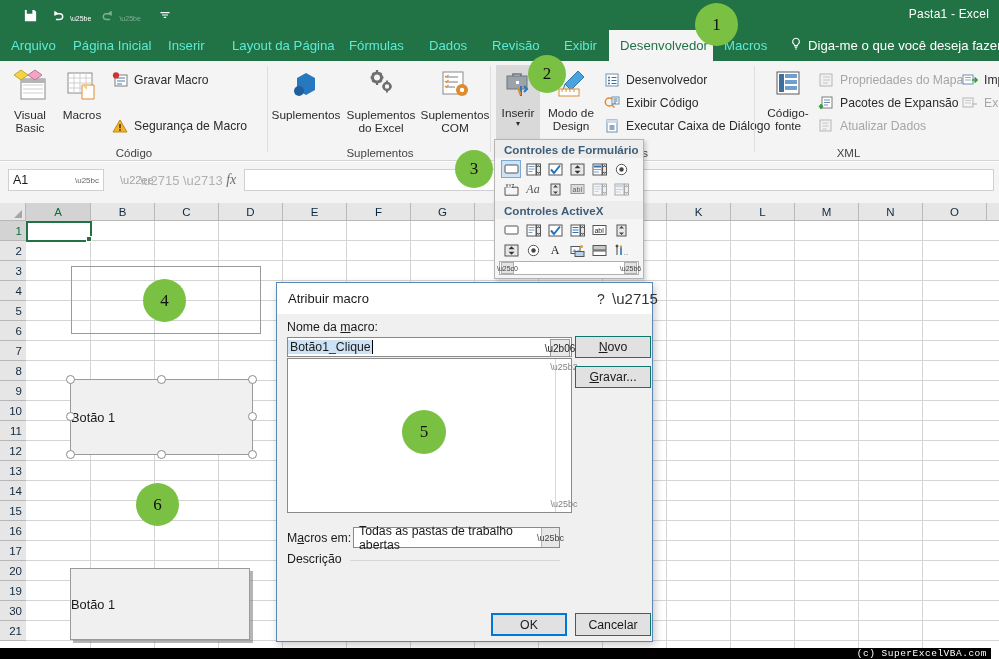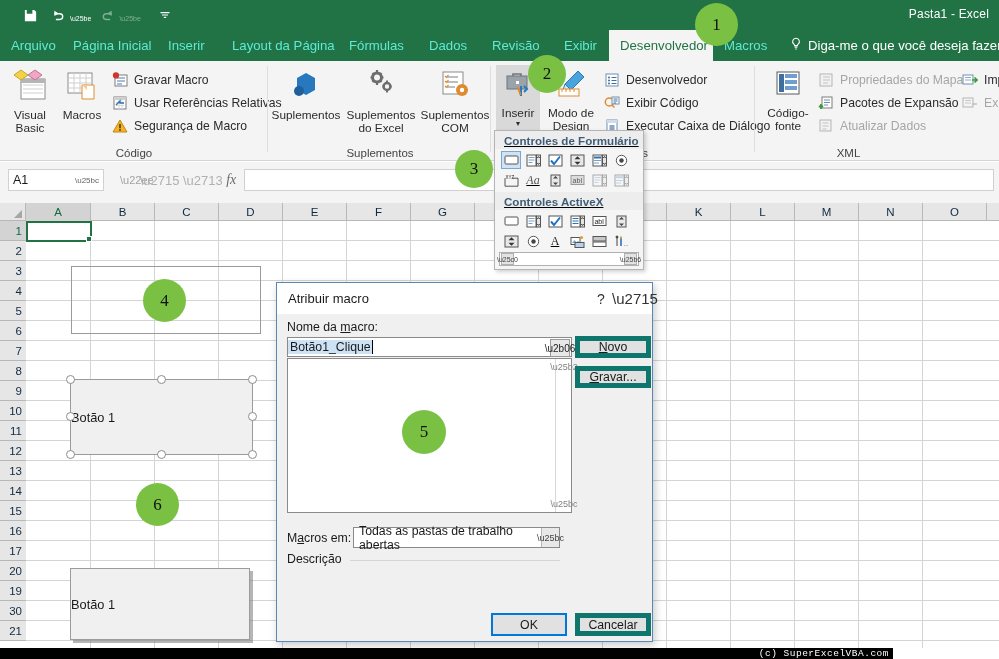"Usar Referências Relativas" div.smallrow { html: <div> <span> <svg> <rect></rect> <rect></rect> <path></path> <path></path> </svg> </span> <span>Usar Referências Relativas</span> </div> -> none }
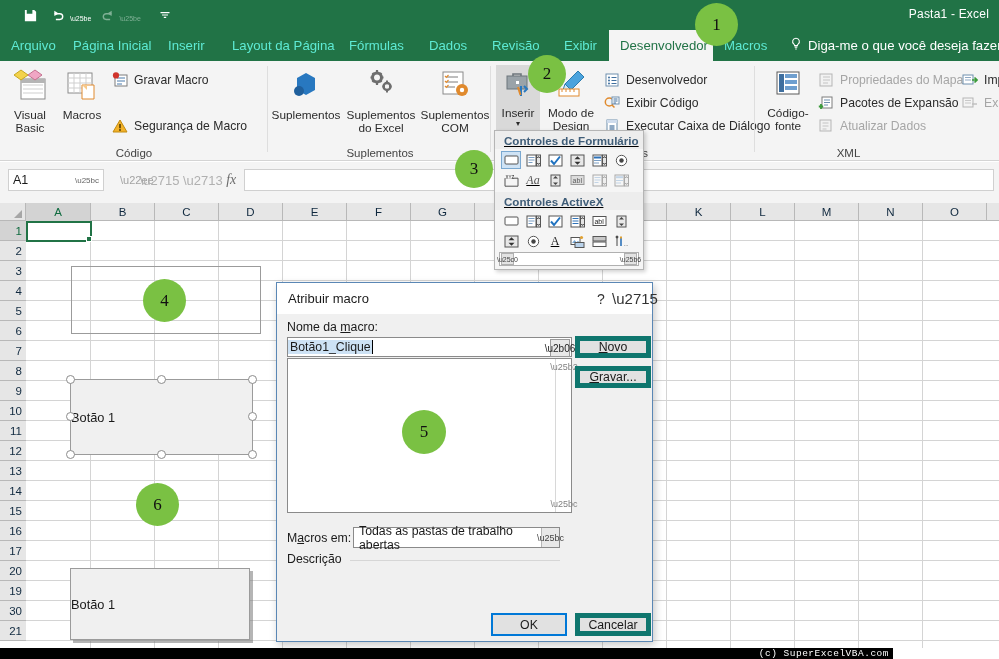"Controles de Formulário" .ctrlpopup { text-decoration: underline -> none; top: 130px -> 139px }
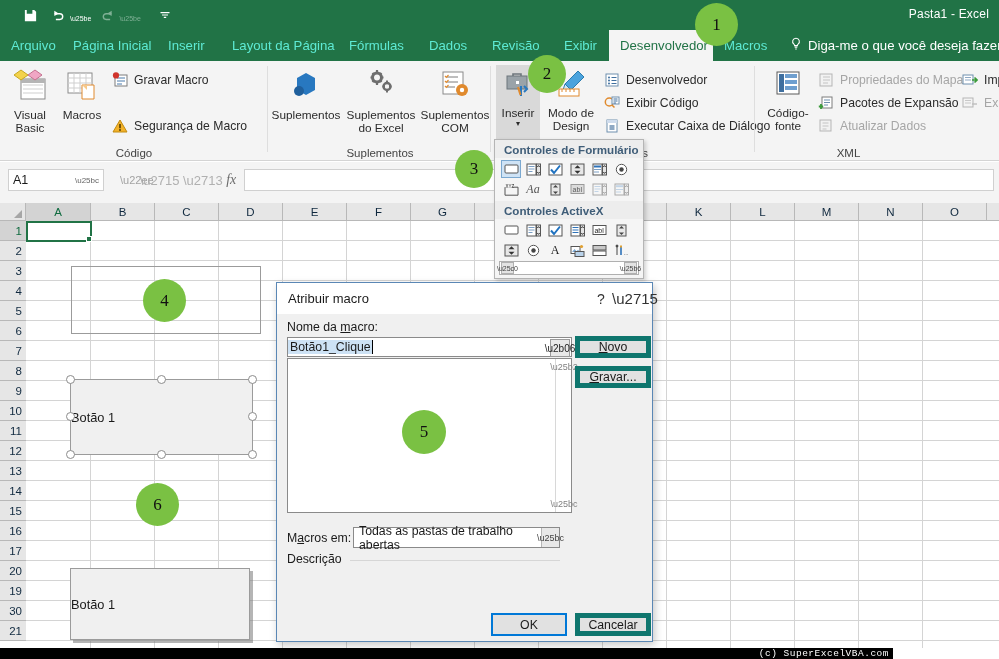"Novo" .dlgbtn { border: 5px solid #0f766e -> 1px solid #0f766e }
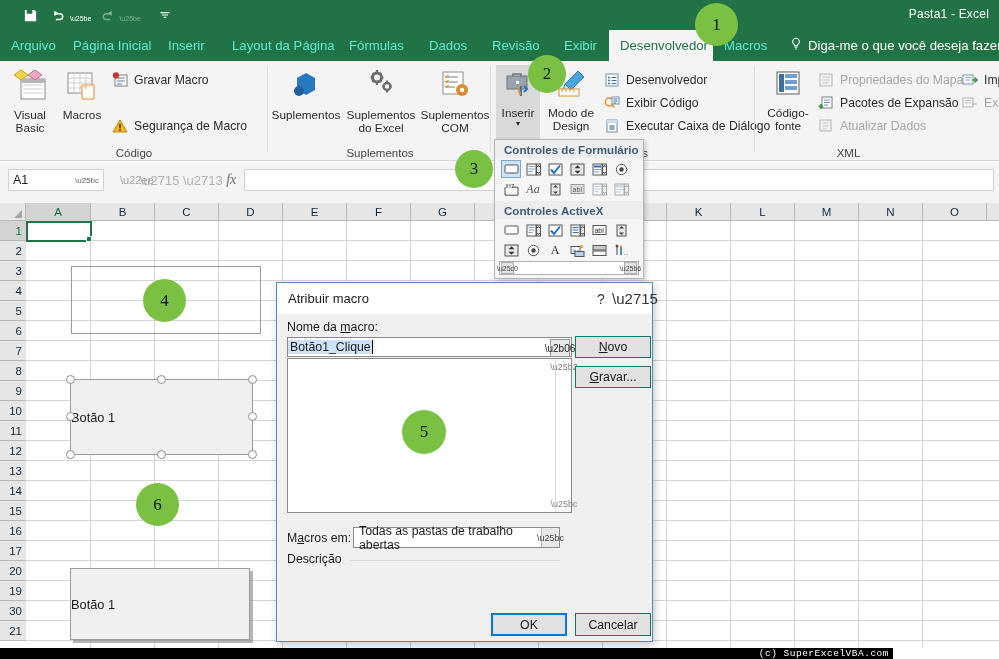"(c) SuperExcelVBA.com" .footer { width: 893px -> 991px }
